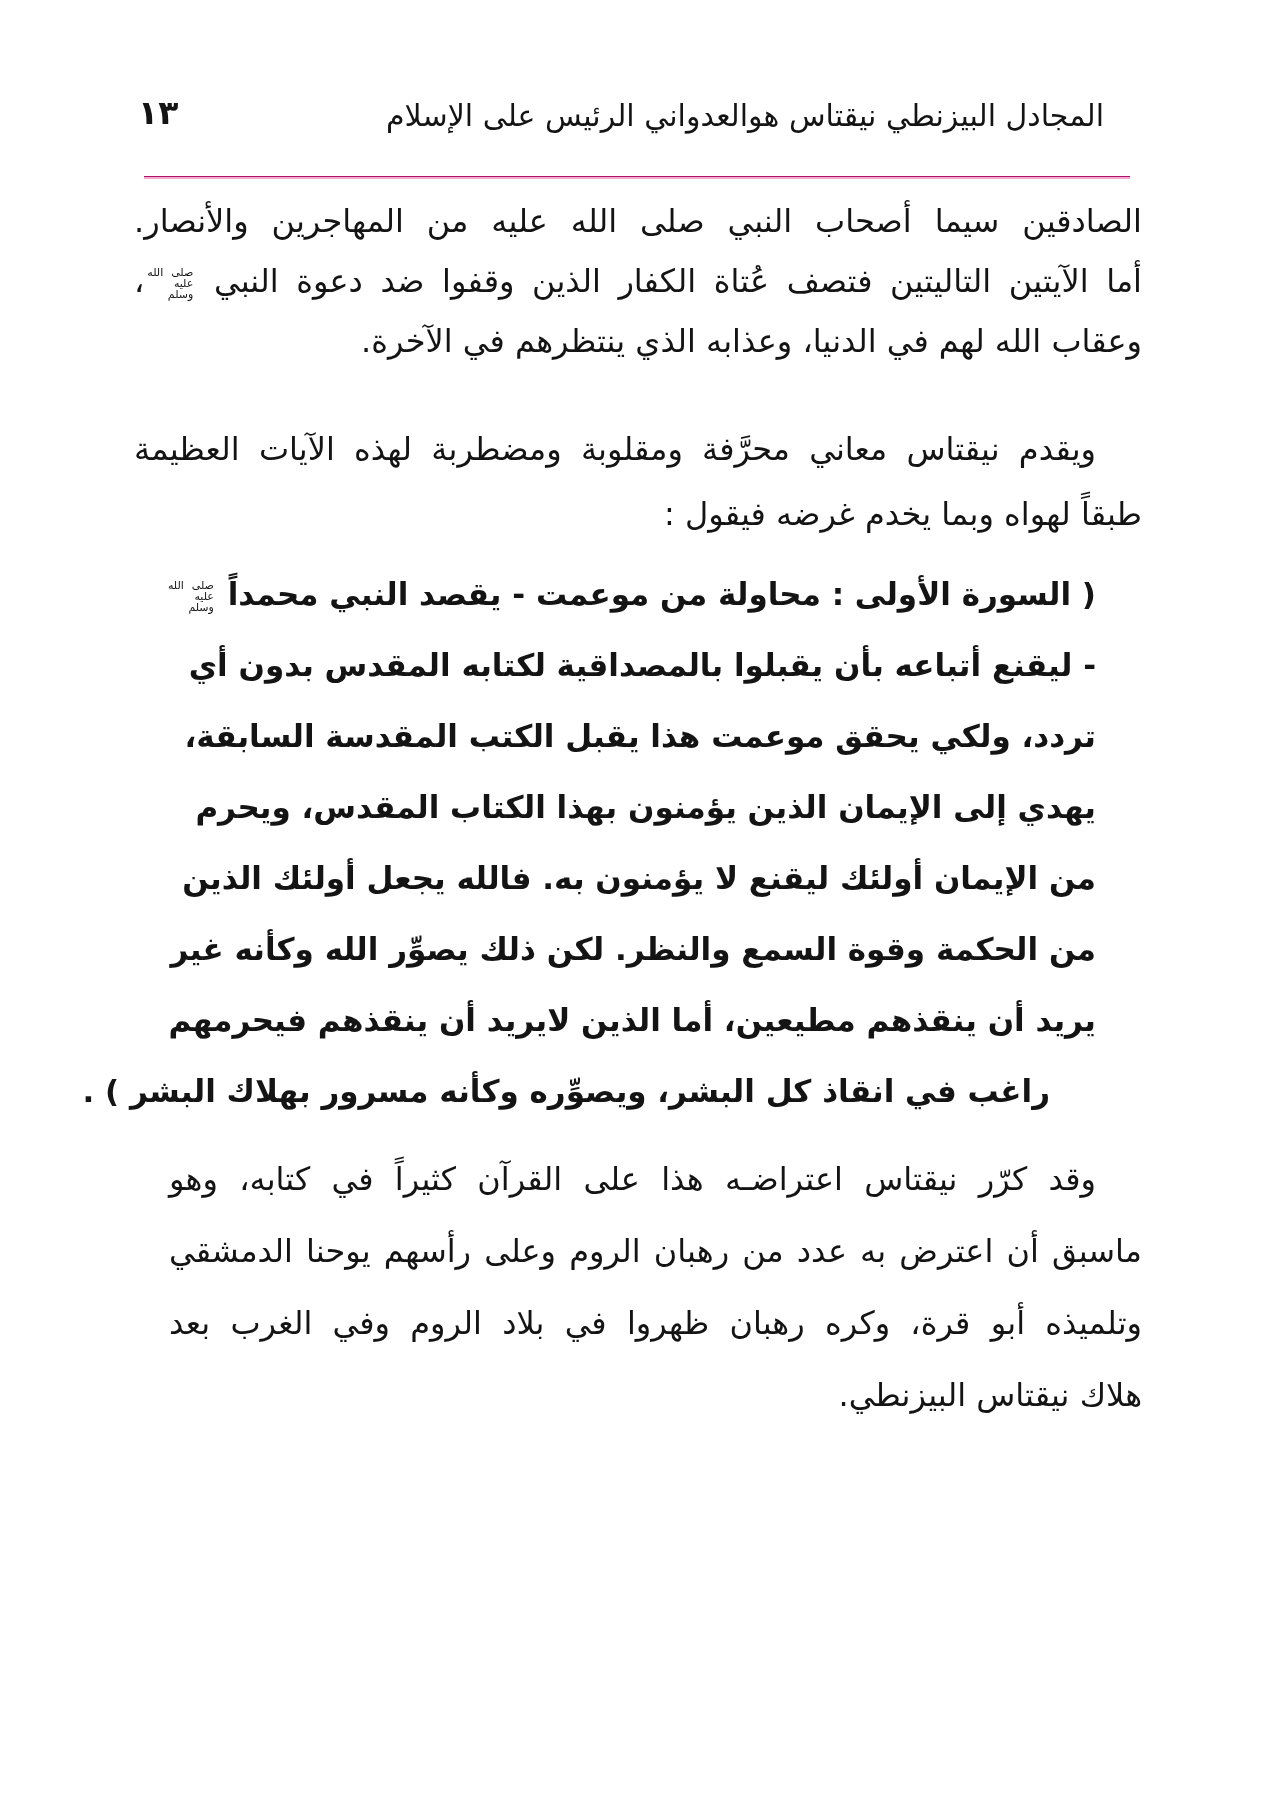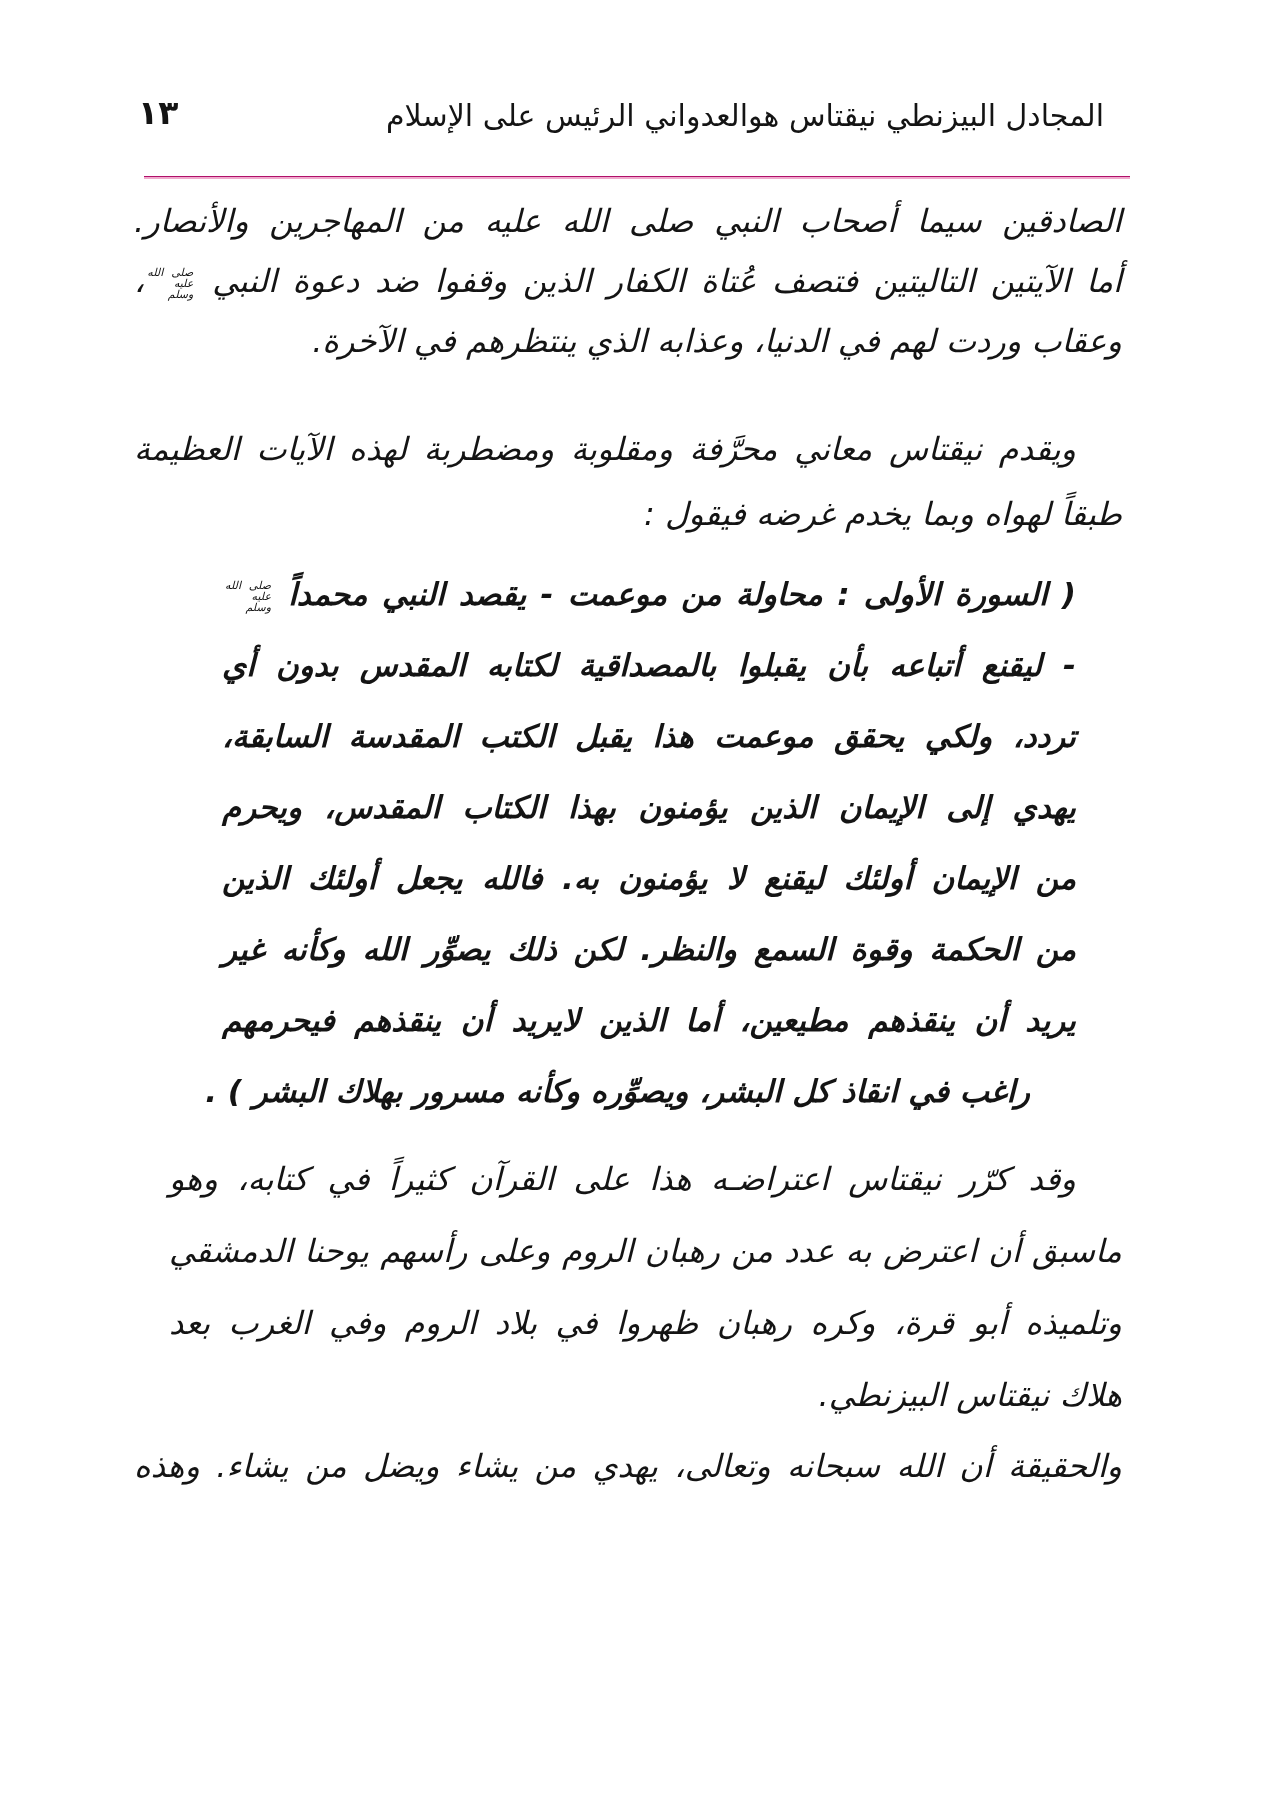"الصادقين سيما أصحاب النبي صلى" .body-text { font-style: italic -> none; right: 152px -> 132px }
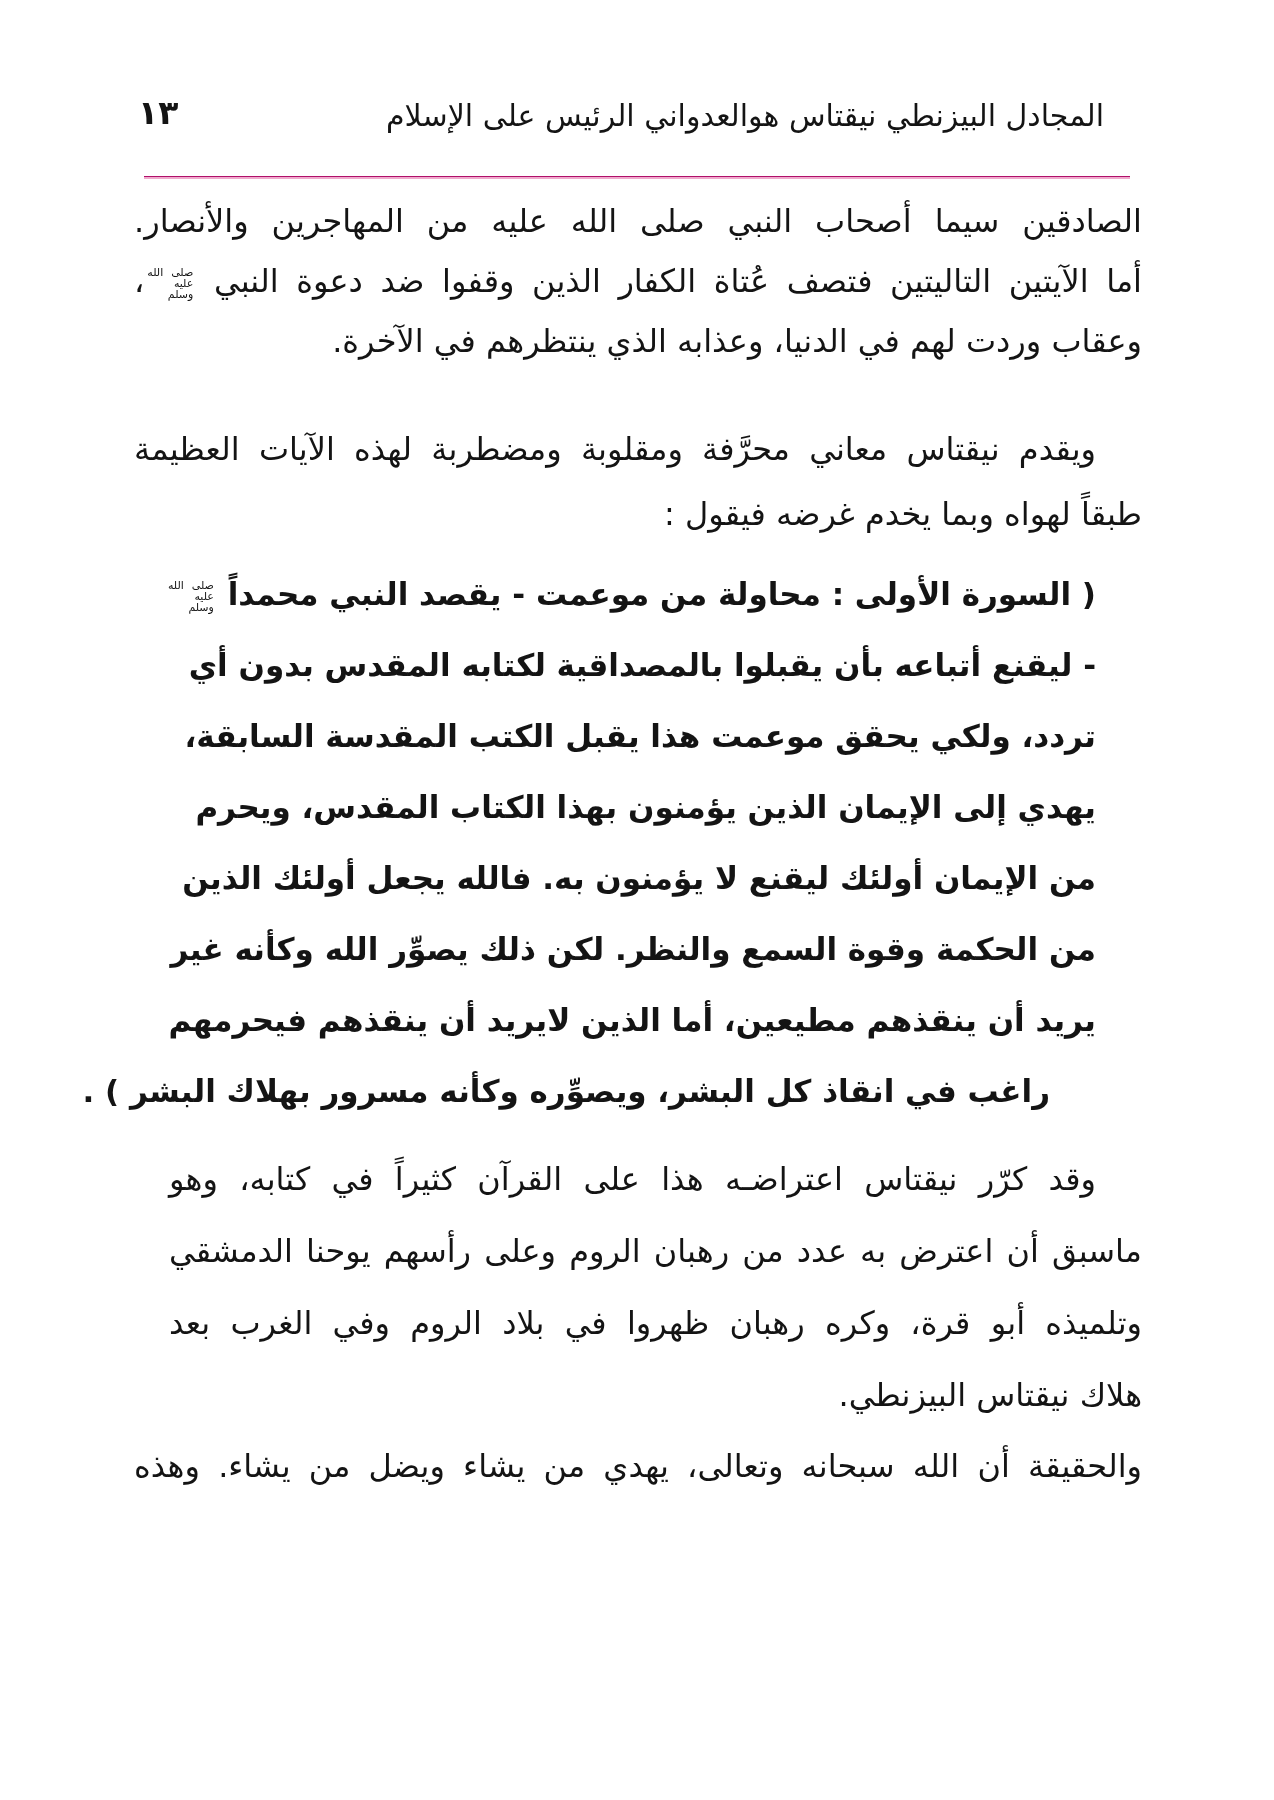"وعقاب وردت لهم في الدنيا،" div.line { text: وردت -> الله }
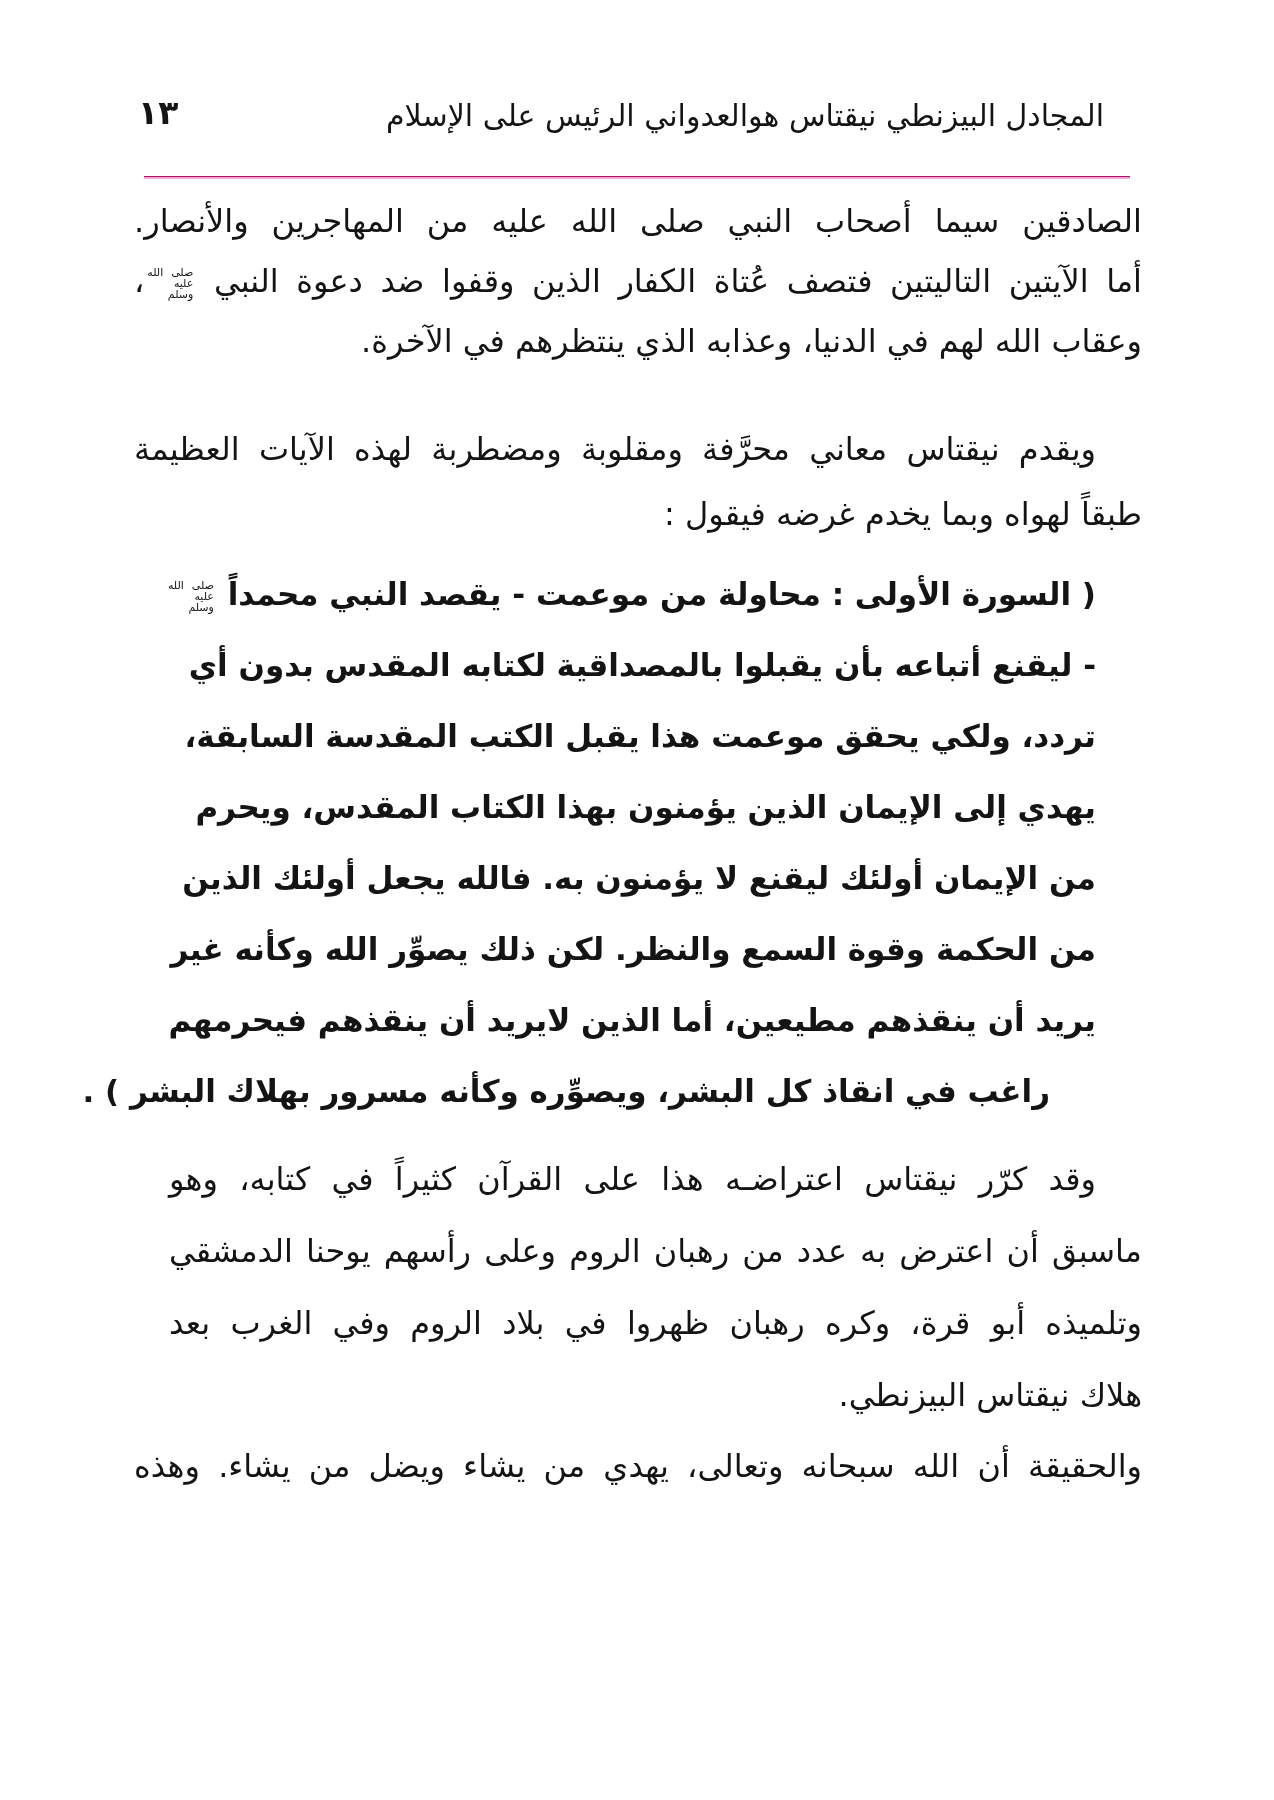"والحقيقة أن الله سبحانه وتعالى،" div.line { html: <div>والحقيقة أن الله سبحانه وتعالى، يهدي من يشاء ويضل من يشاء. وهذه</div> -> none }
